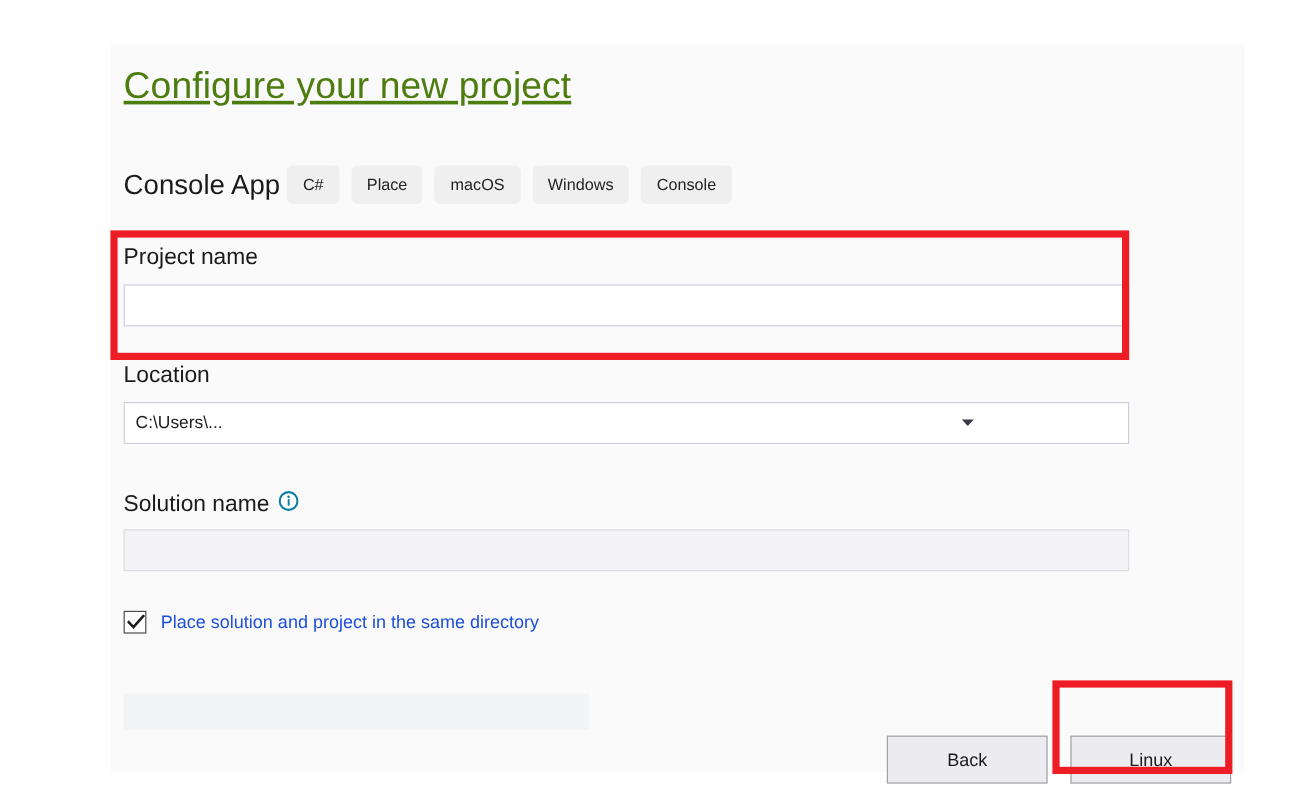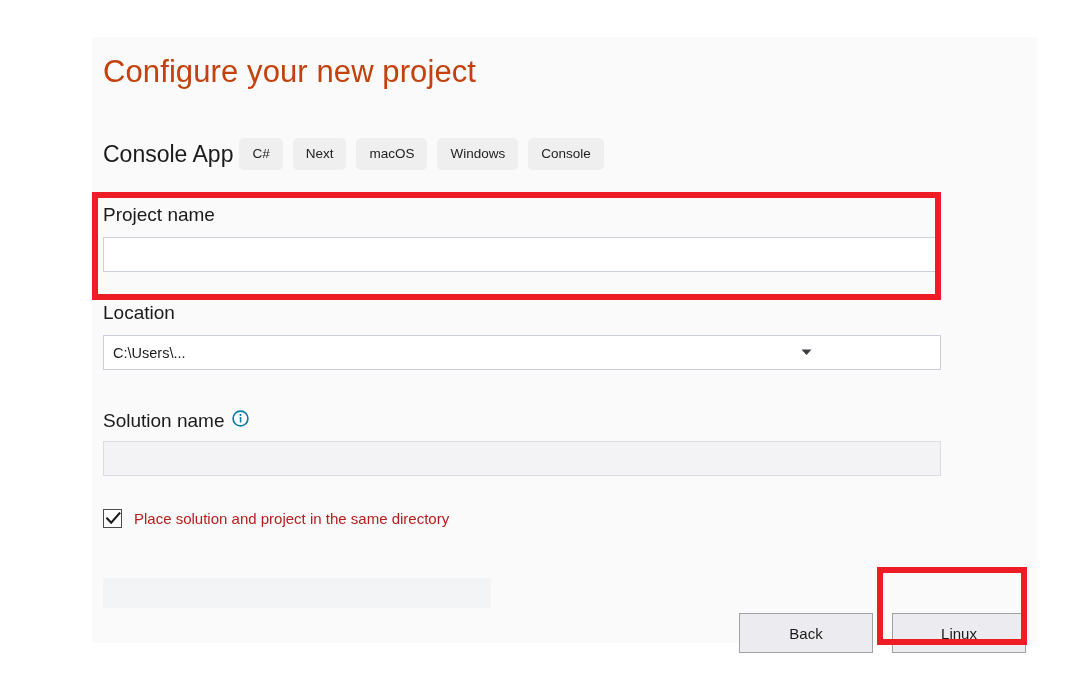"Configure your new project" #page-title { color: #c2410c -> #4d7c0f; text-decoration: none -> underline }
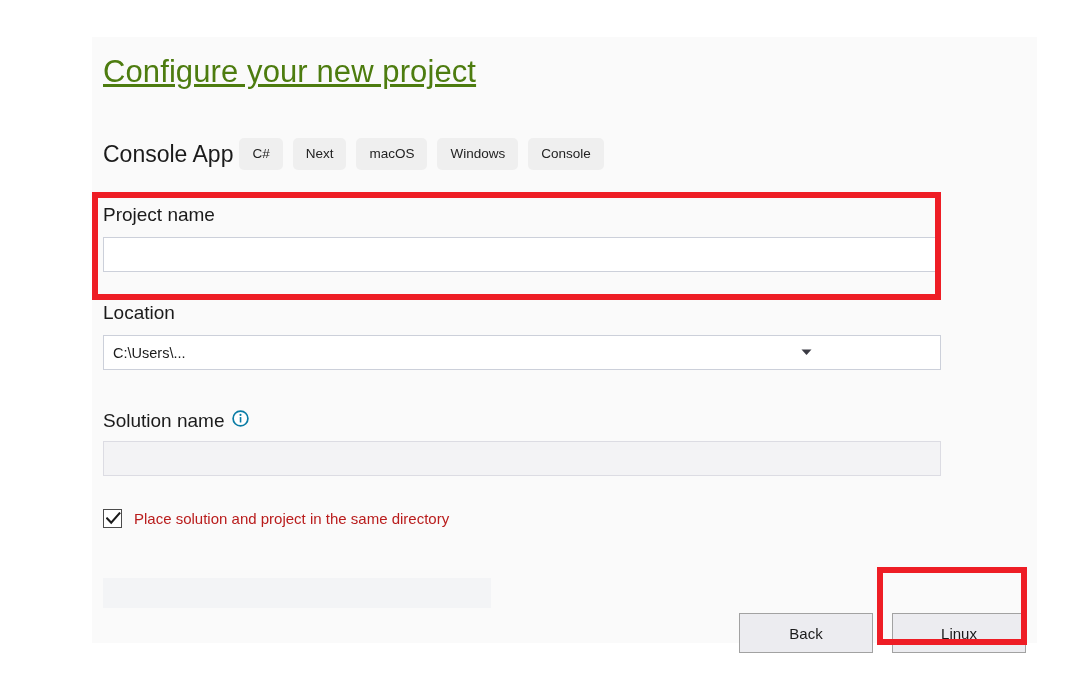"Next" span.tag-chip { text: Next -> Place }
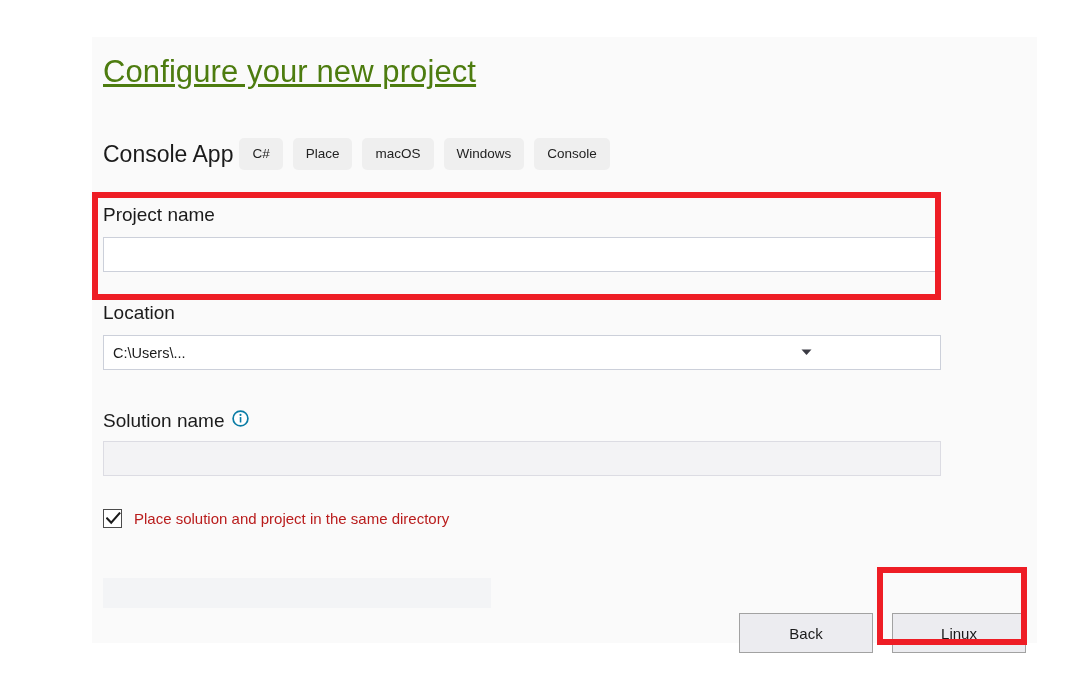"Place solution and project in" #same-directory-label { color: #b91c1c -> #1d4ed8 }
